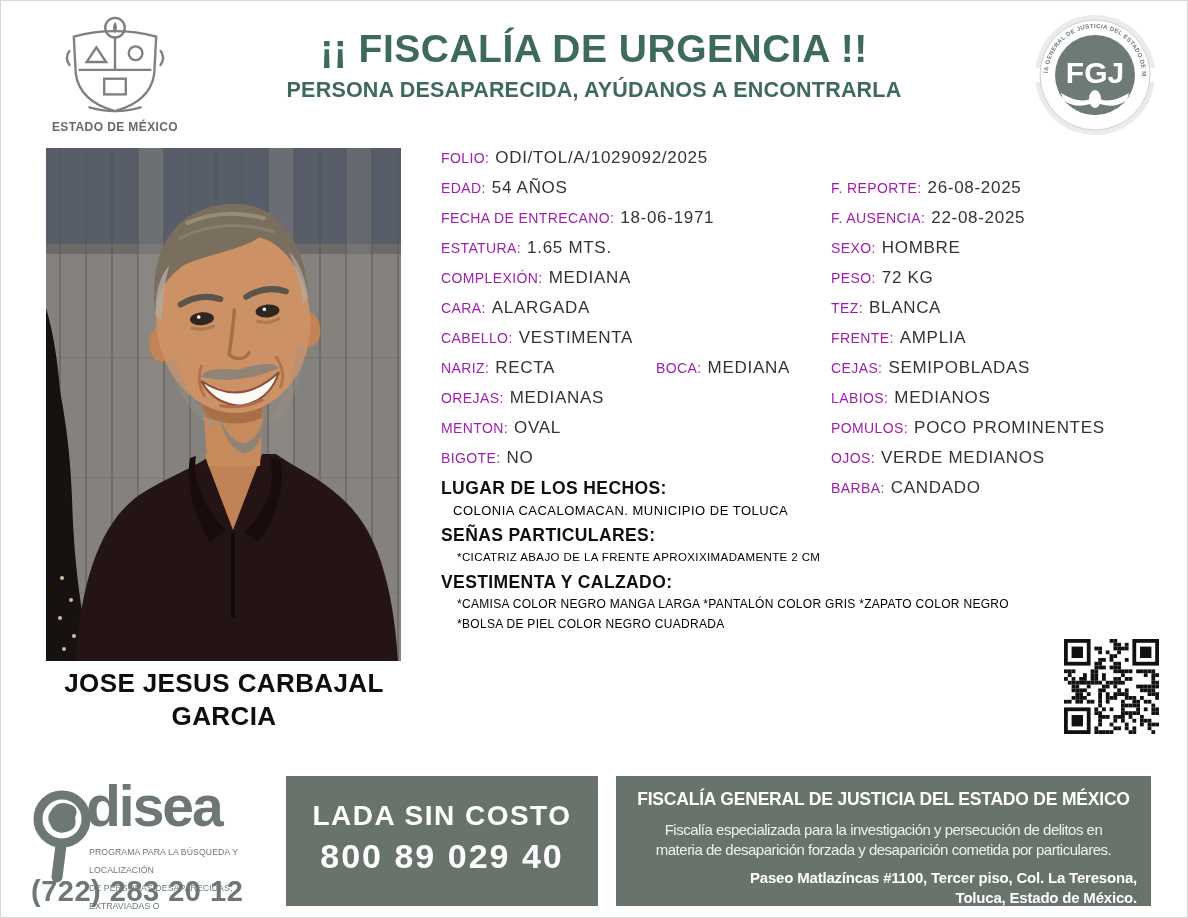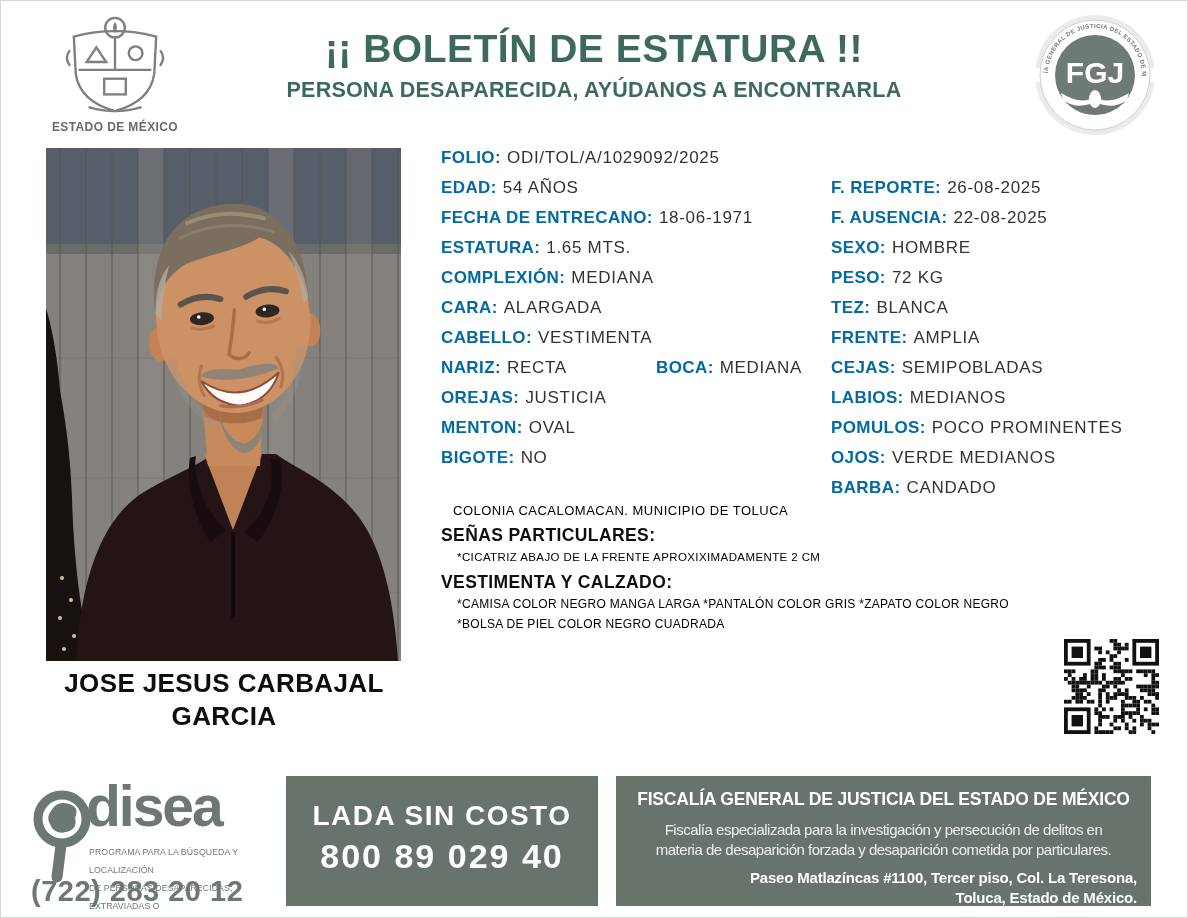"¡¡ BOLETÍN DE ESTATURA !!" div.title { text: BOLETÍN DE ESTATURA -> FISCALÍA DE URGENCIA }
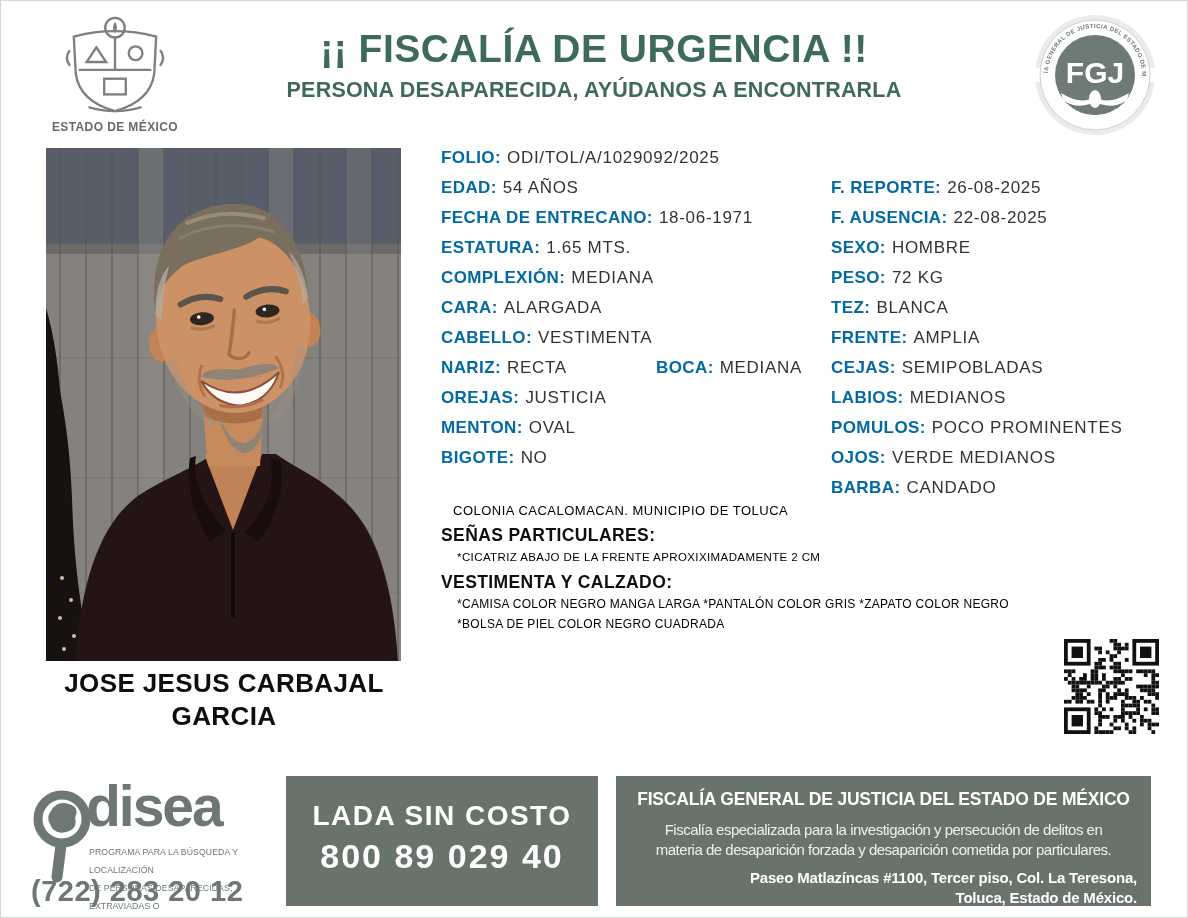"FOLIO:" .flabel { color: #0369a1 -> #a21caf; font-size: 17px -> 14px; font-weight: 700 -> 400 }
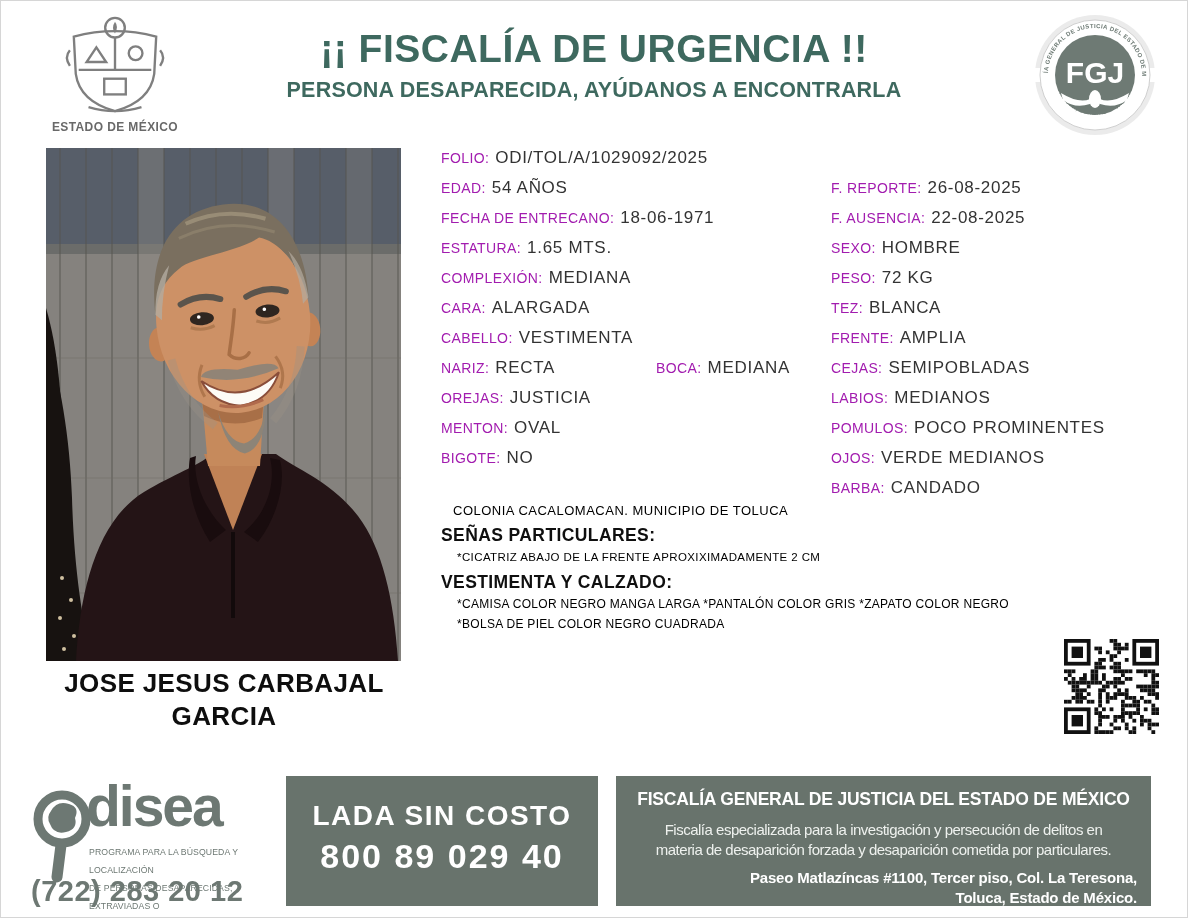"JUSTICIA" span.fvalue { text: JUSTICIA -> MEDIANAS }
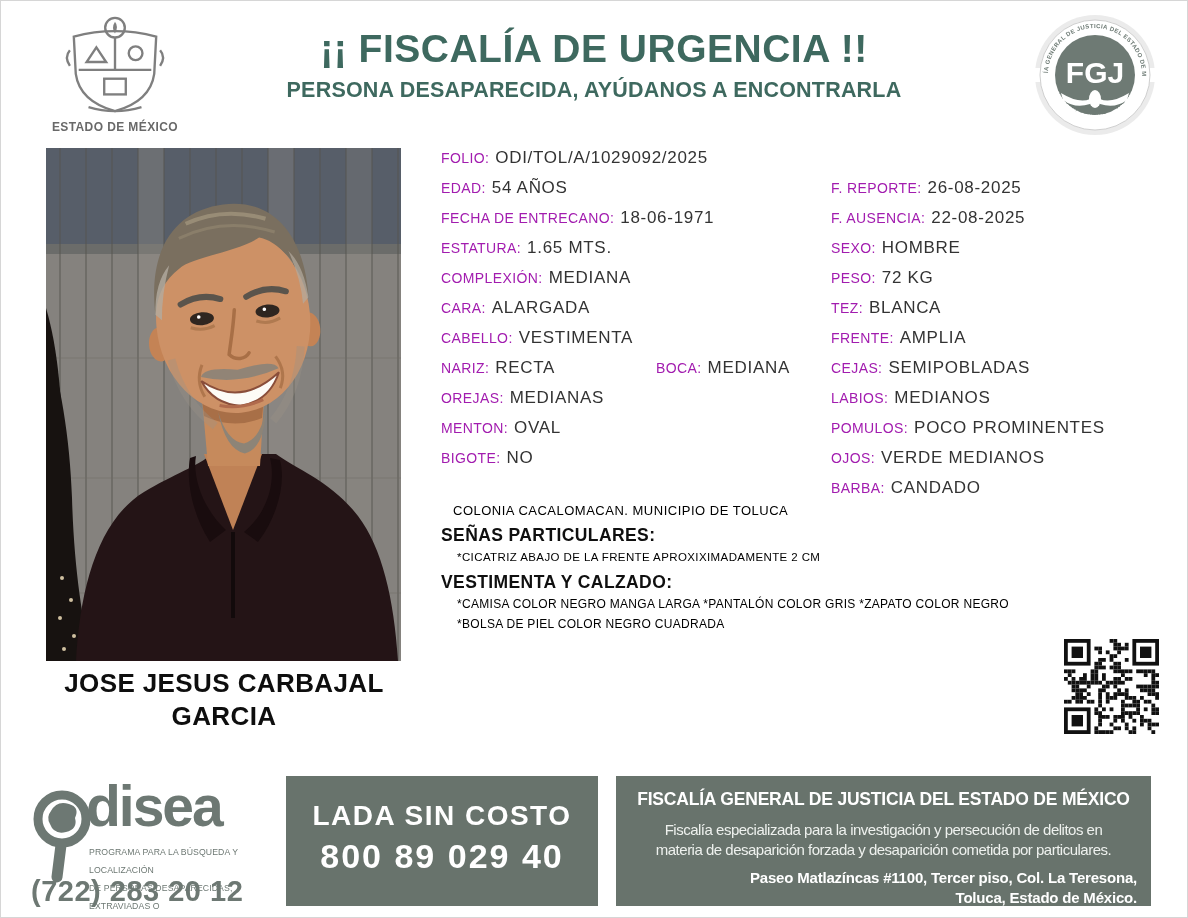"LUGAR DE LOS HECHOS:" div.frow { html: none -> <div> <span>LUGAR DE LOS HECHOS:</span> </div> }
